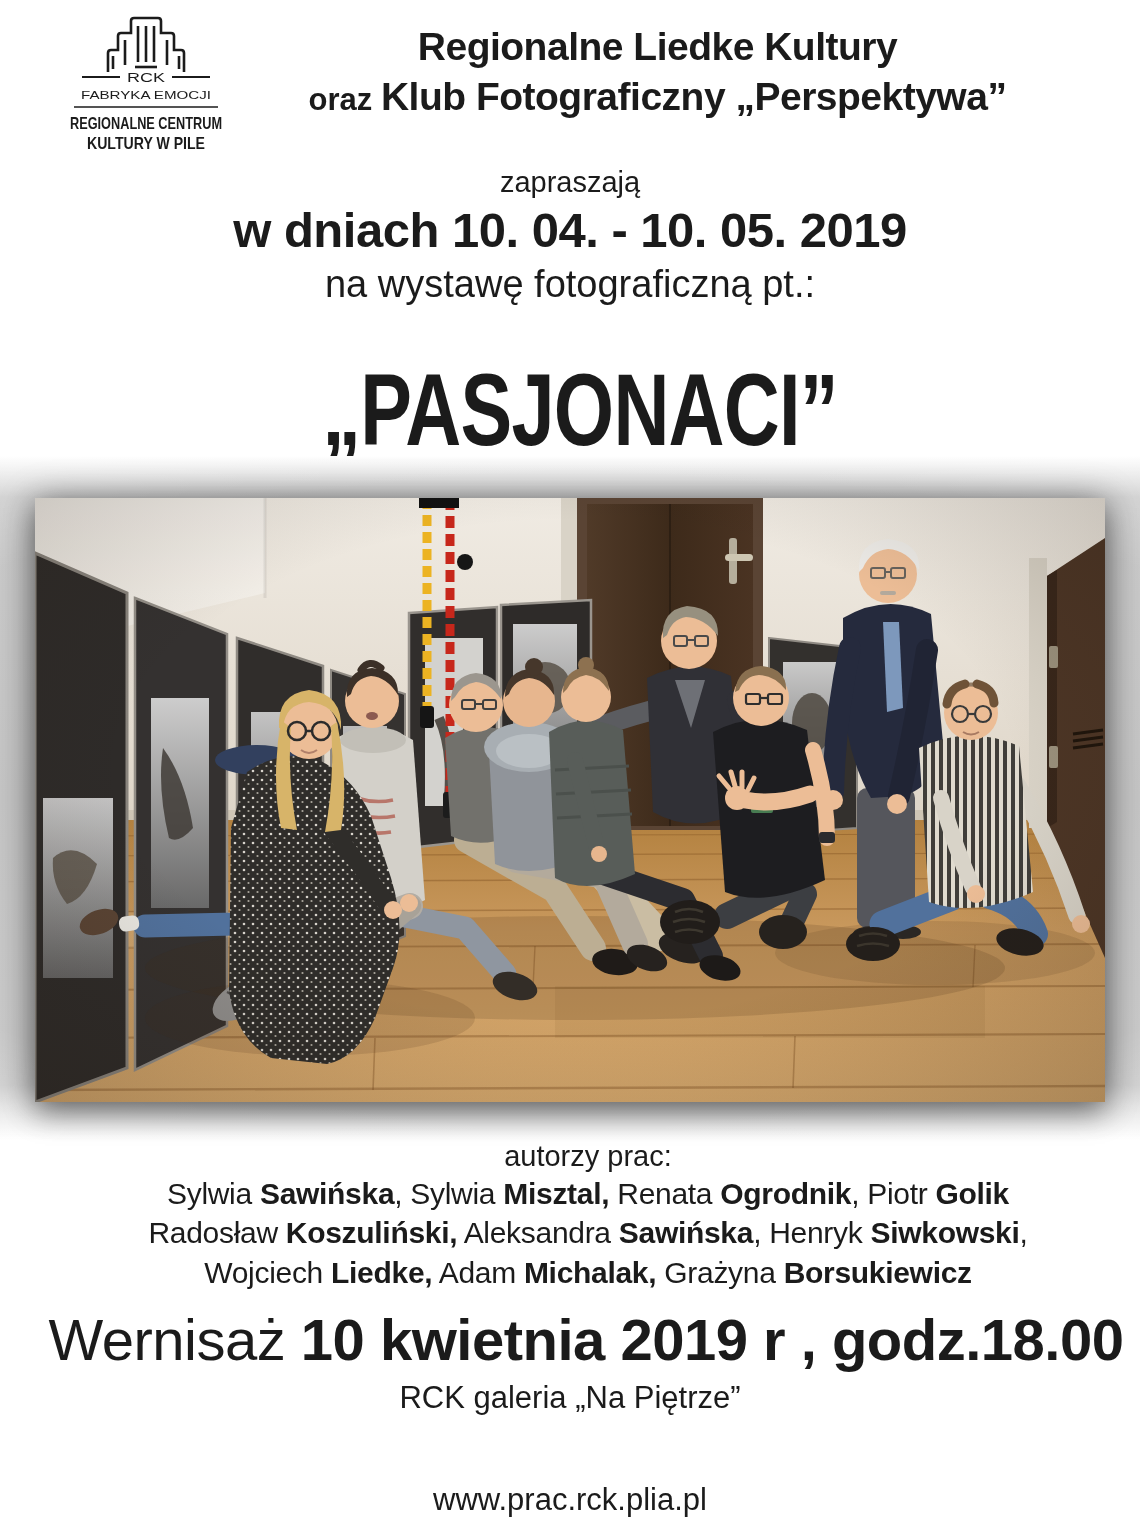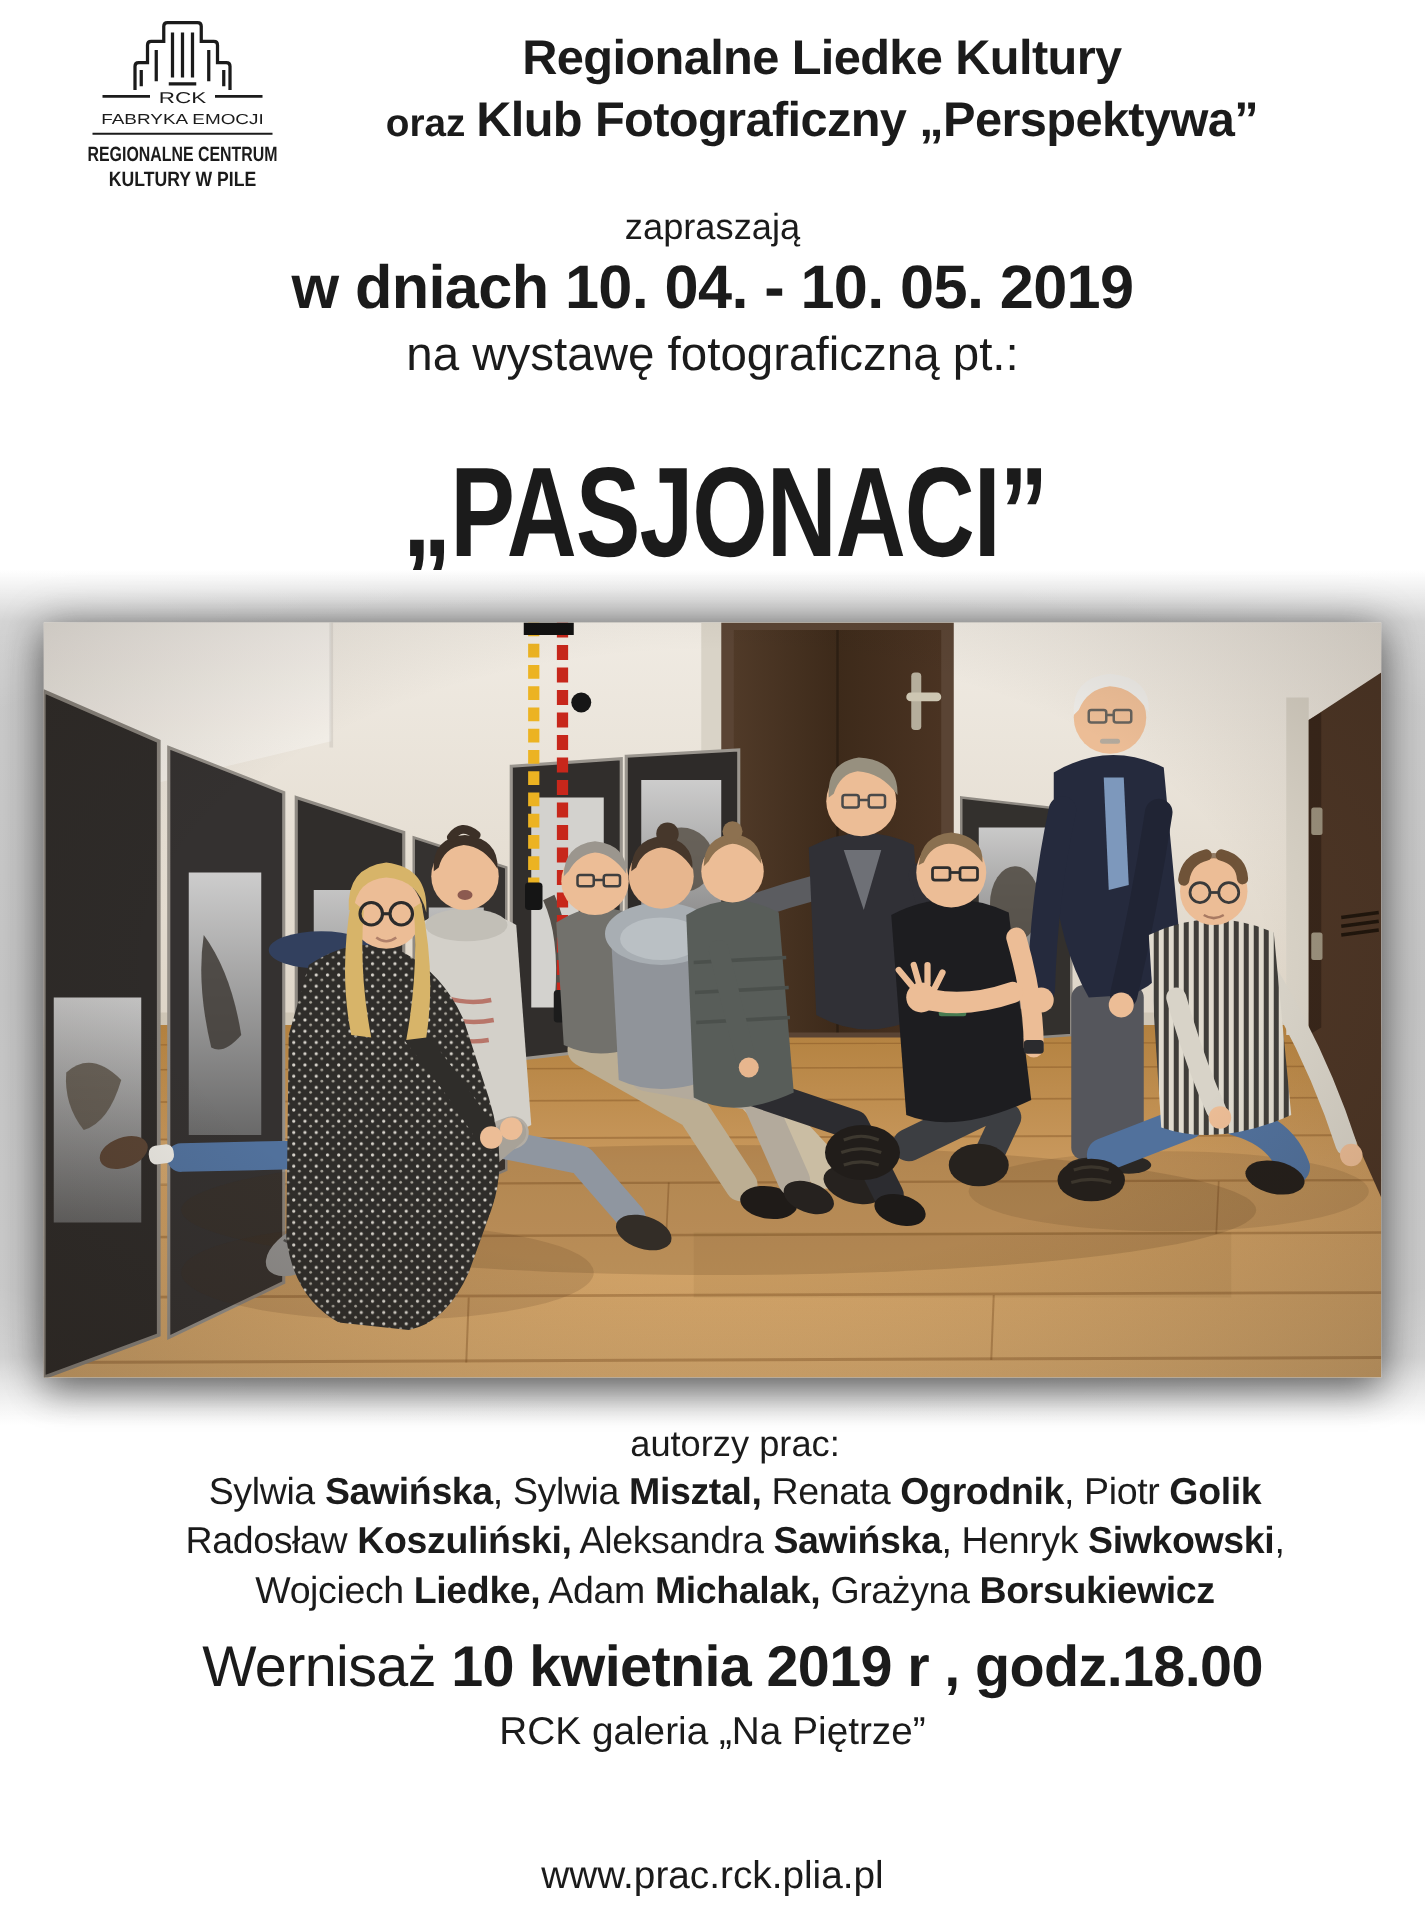"Wernisaż 10 kwietnia 2019 r" .event-main { font-size: 46px -> 58px }
